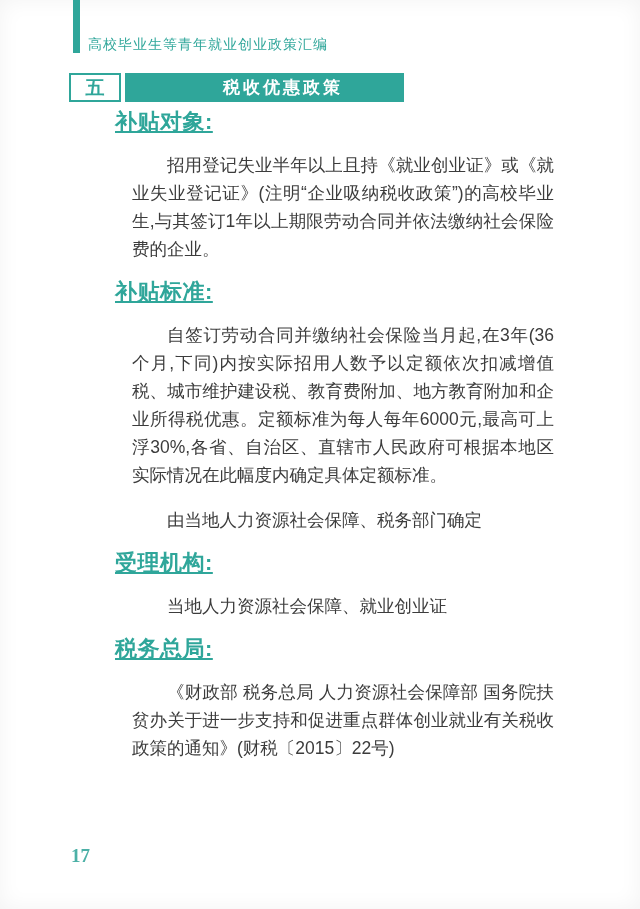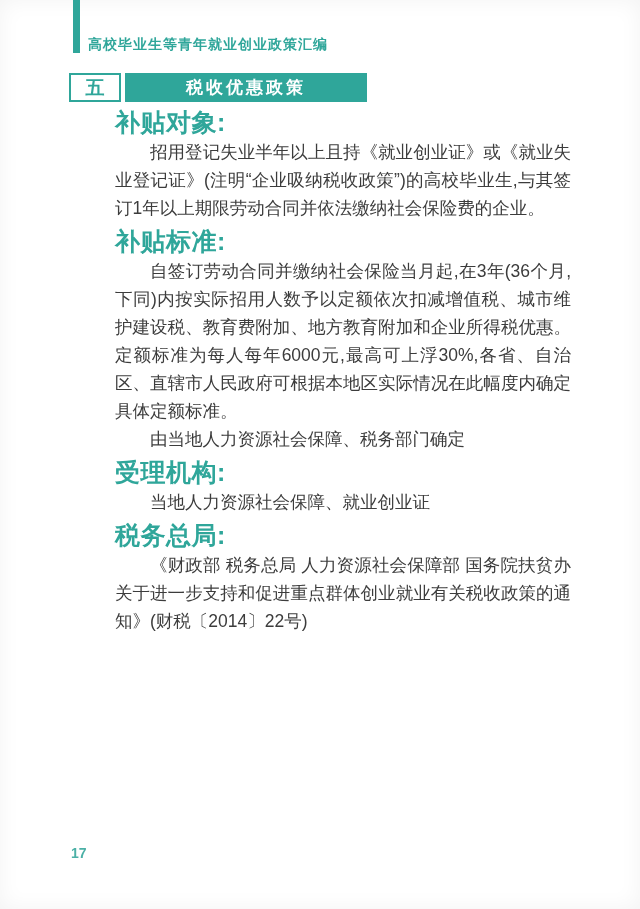"高校毕业生等青年就业创业政策汇编" #doc-title { font-weight: 700 -> 400 }
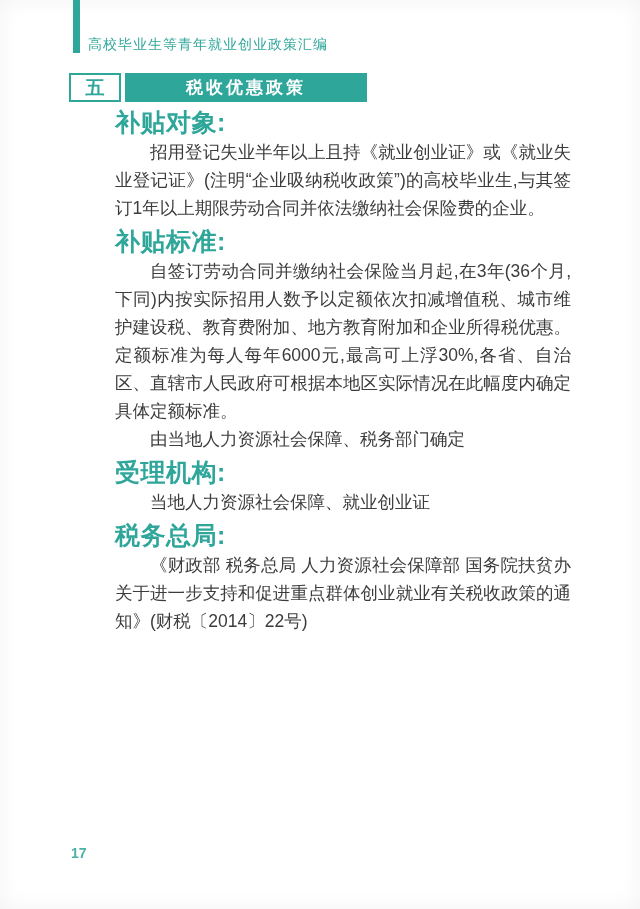"税收优惠政策" #section-banner { padding-left: none -> 37px }
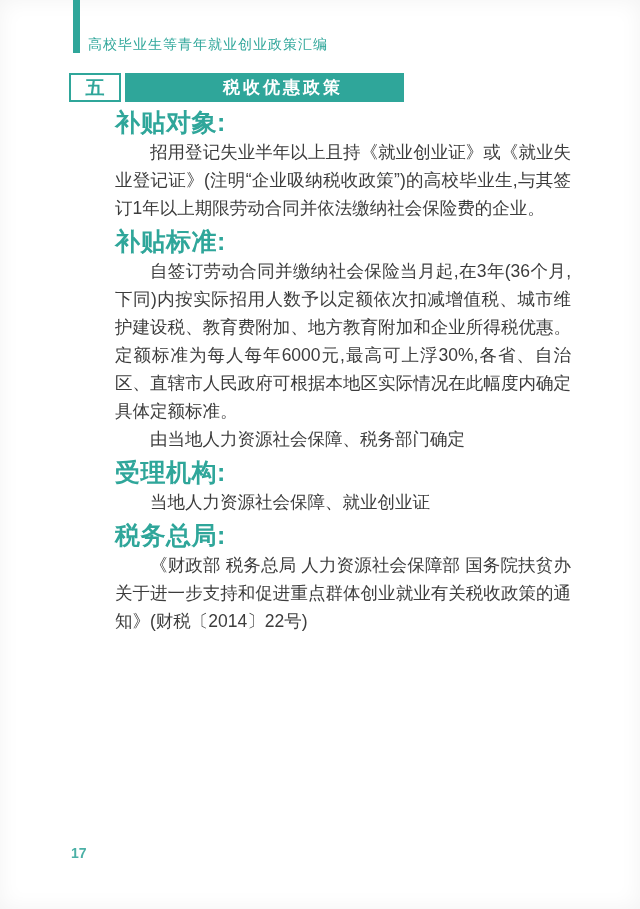"补贴对象:" #content .section h3 { font-size: 25px -> 22px; text-decoration: none -> underline }
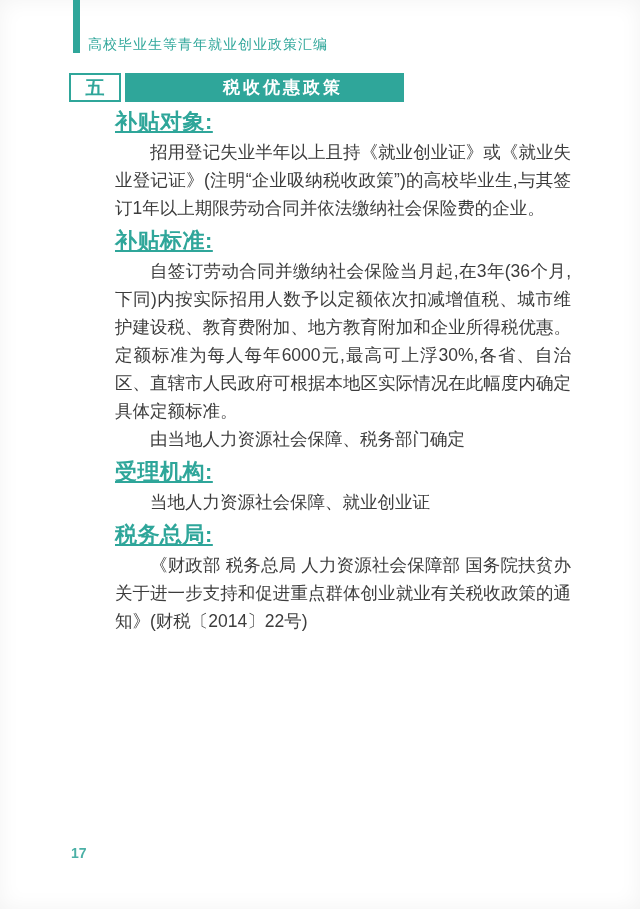"招用登记失业半年以上且持《就业创业证》或《就业失业登记证》(注明“企业吸纳税收政" #content .section p { margin: 0 -> 17px }
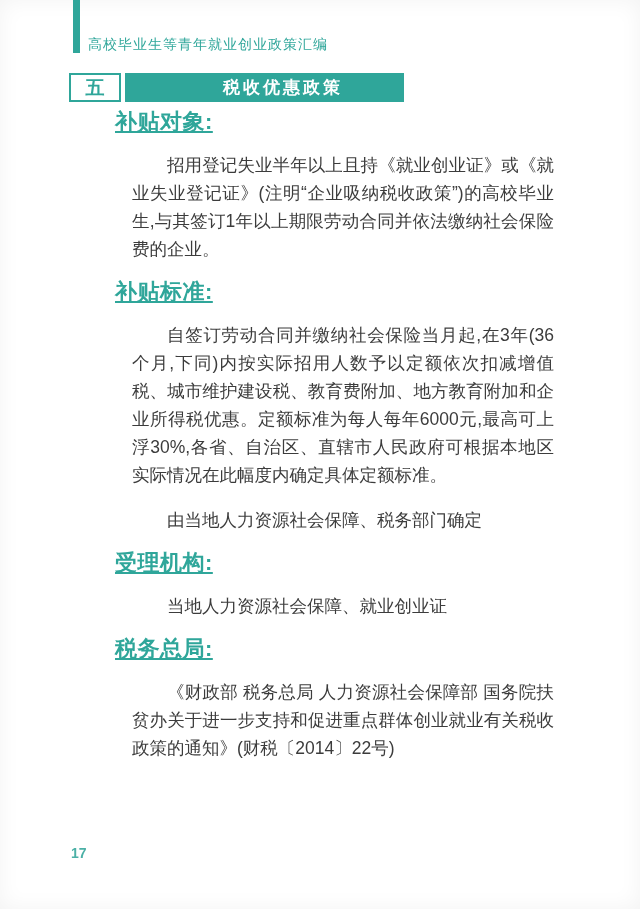"《财政部 税务总局 人力资源社会保障部" p { text: 2014 -> 2015 }
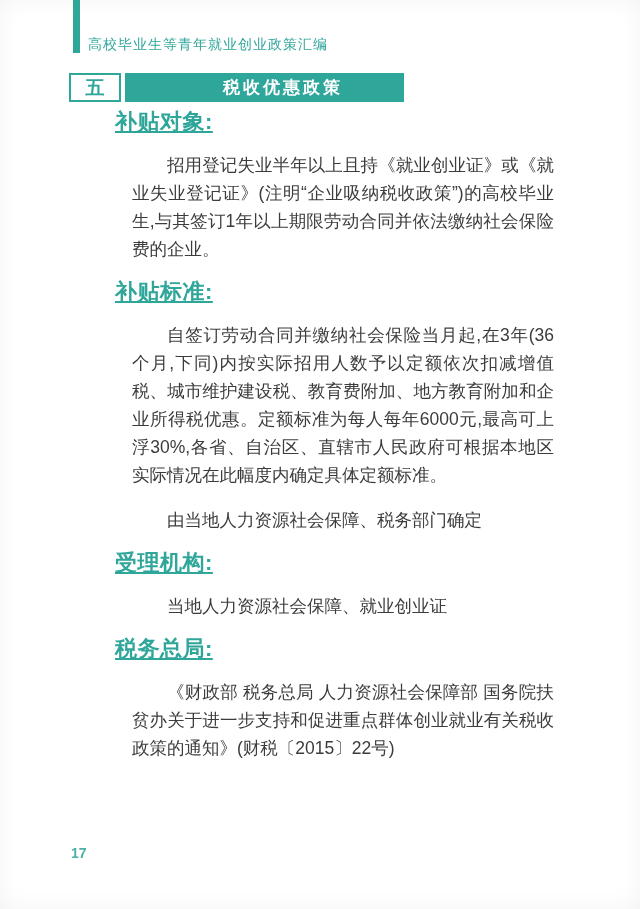"17" #page-number { font-family: none -> Liberation Serif, serif; font-size: 14px -> 19px }
